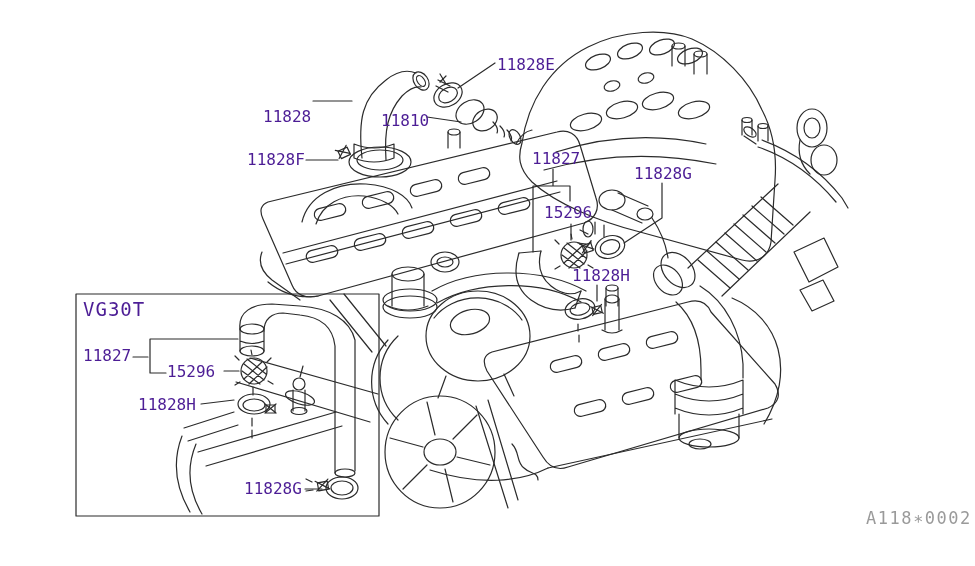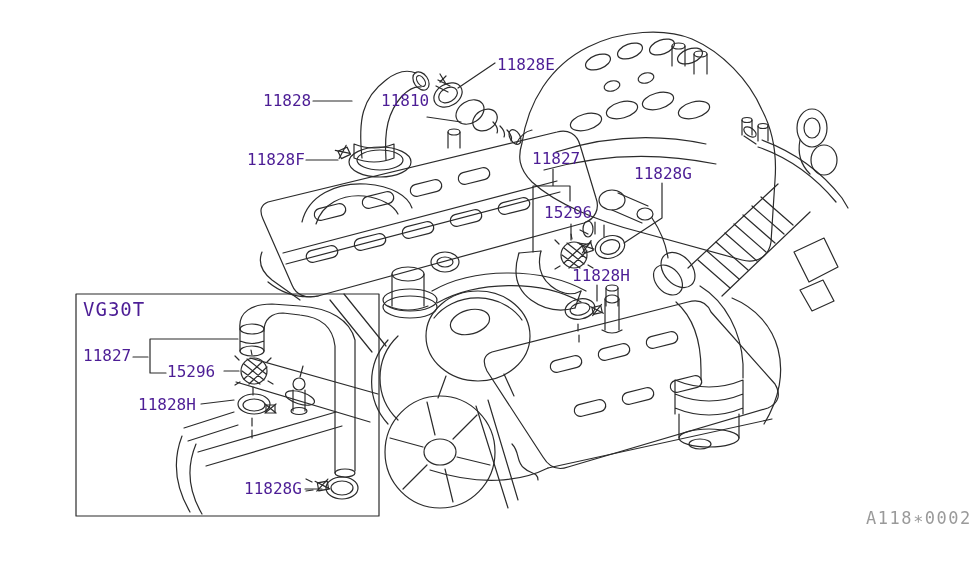"11828" div.pl { top: 92px -> 108px }
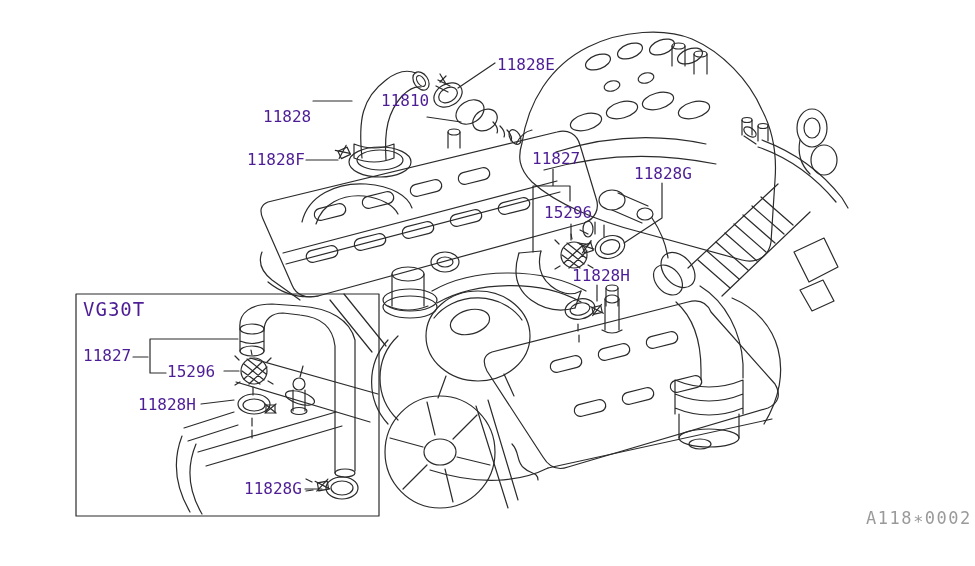"11810" div.pl { top: 92px -> 112px }
